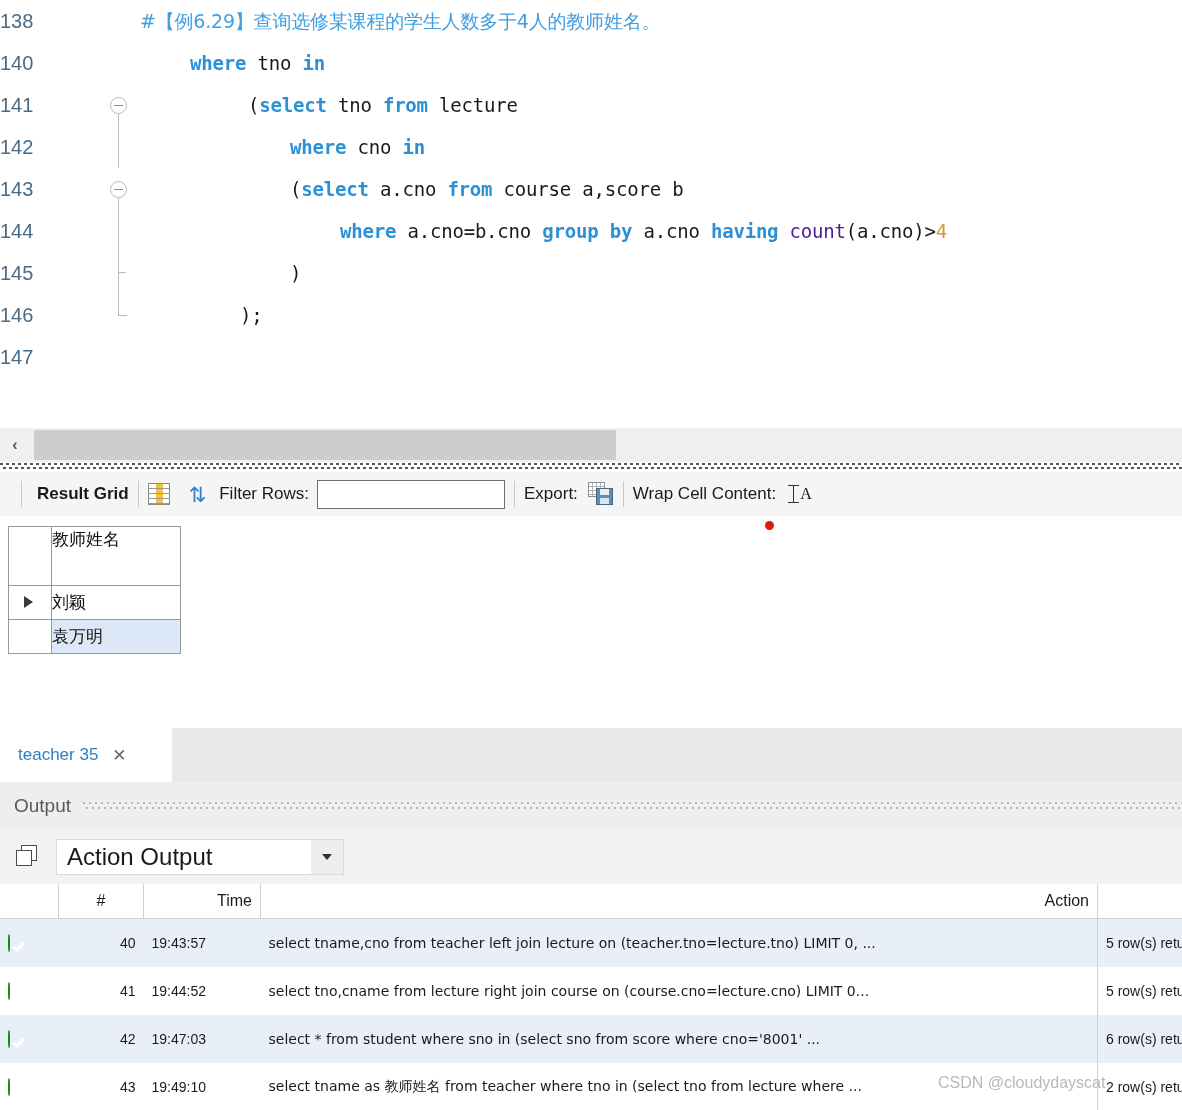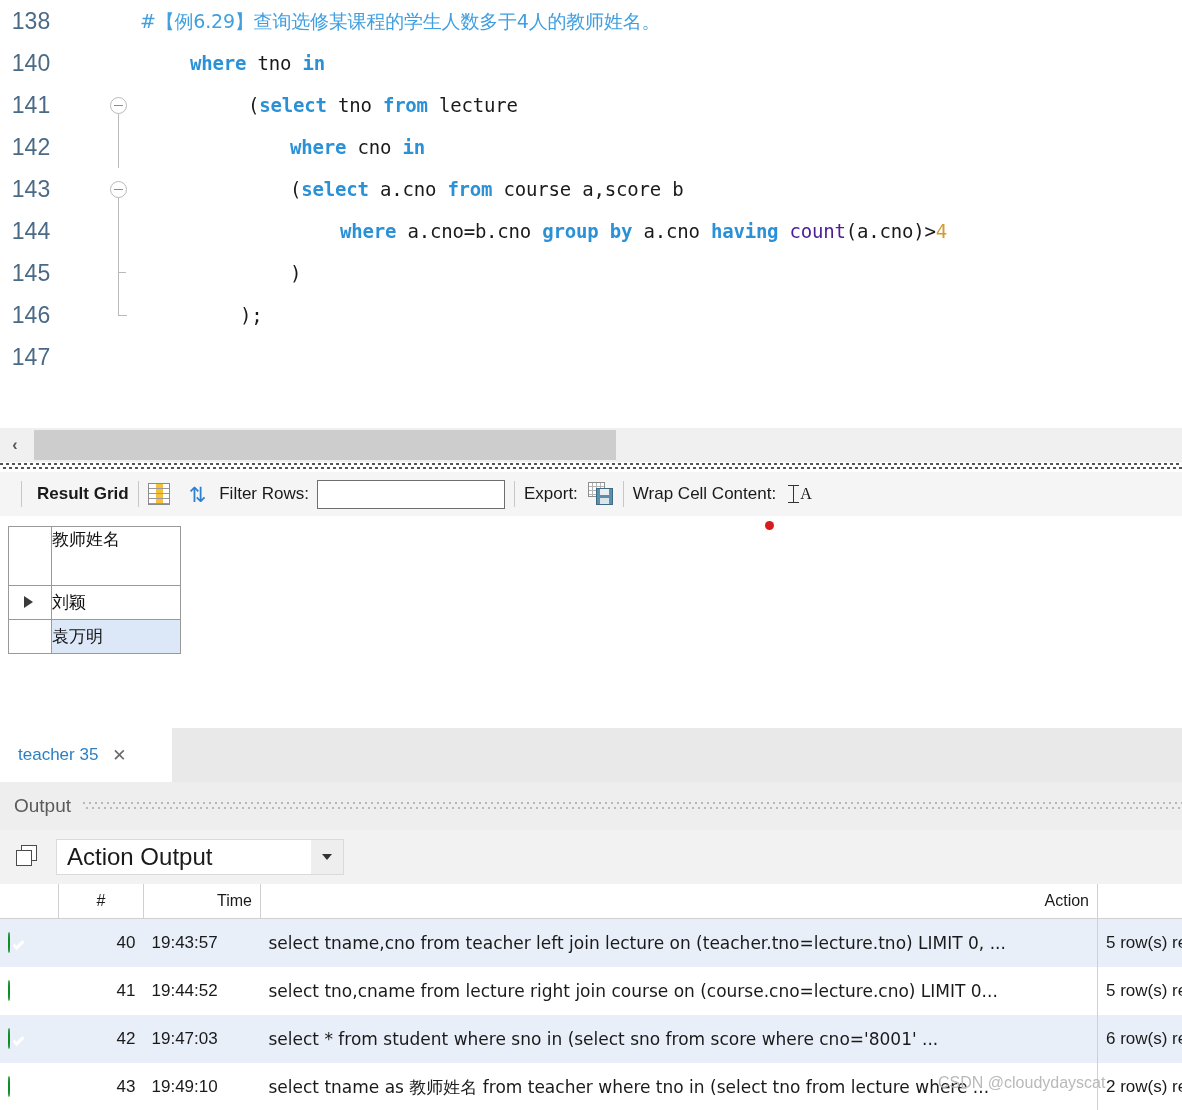"138" .lineno { font-size: 23px -> 20px; text-align: center -> left }
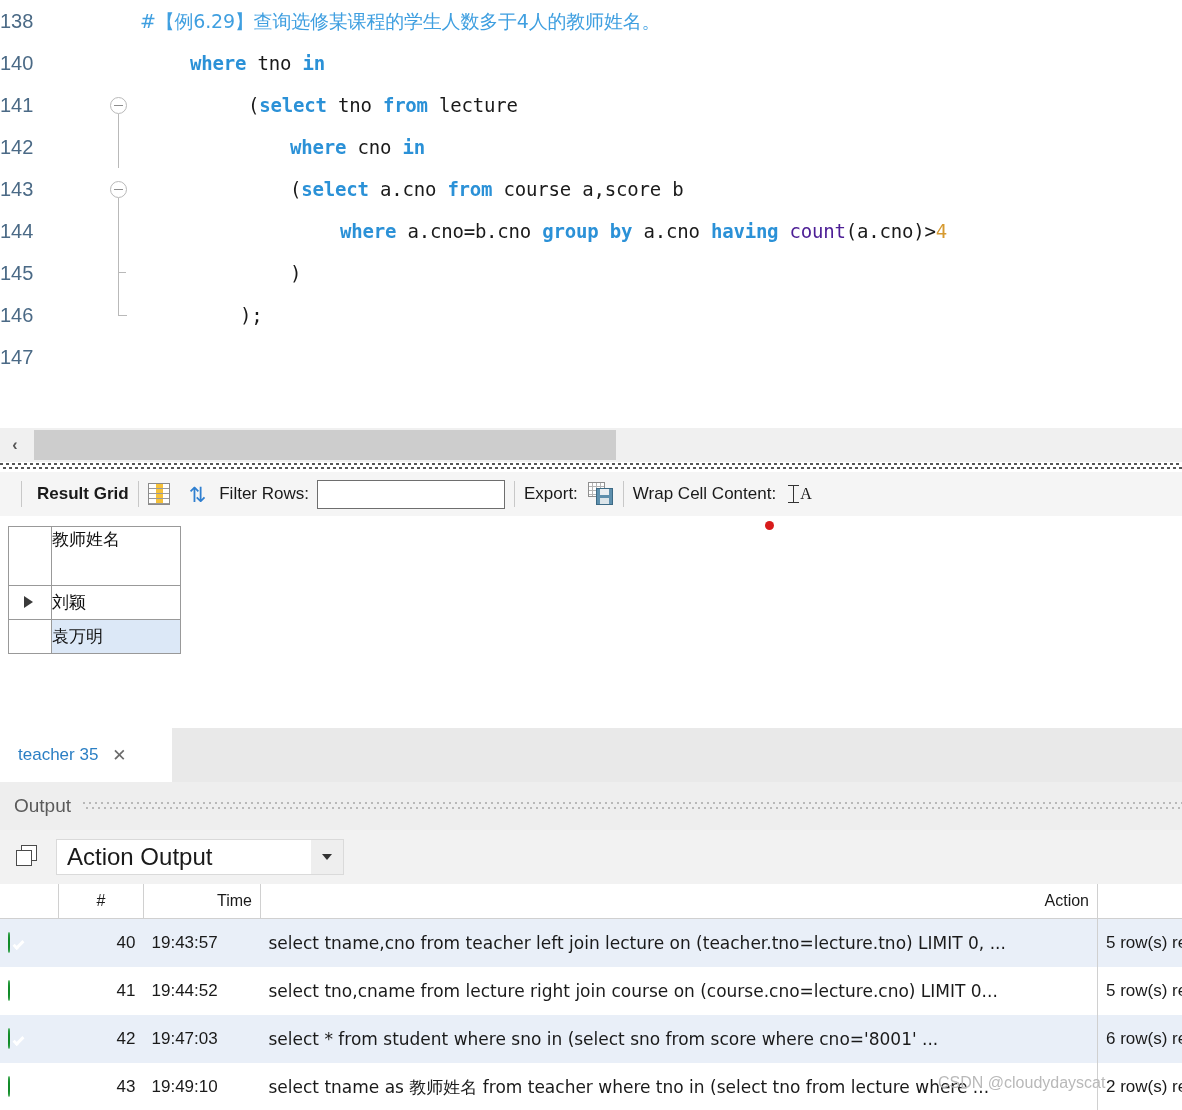"40" table#output-table td { font-size: 17px -> 14px }
